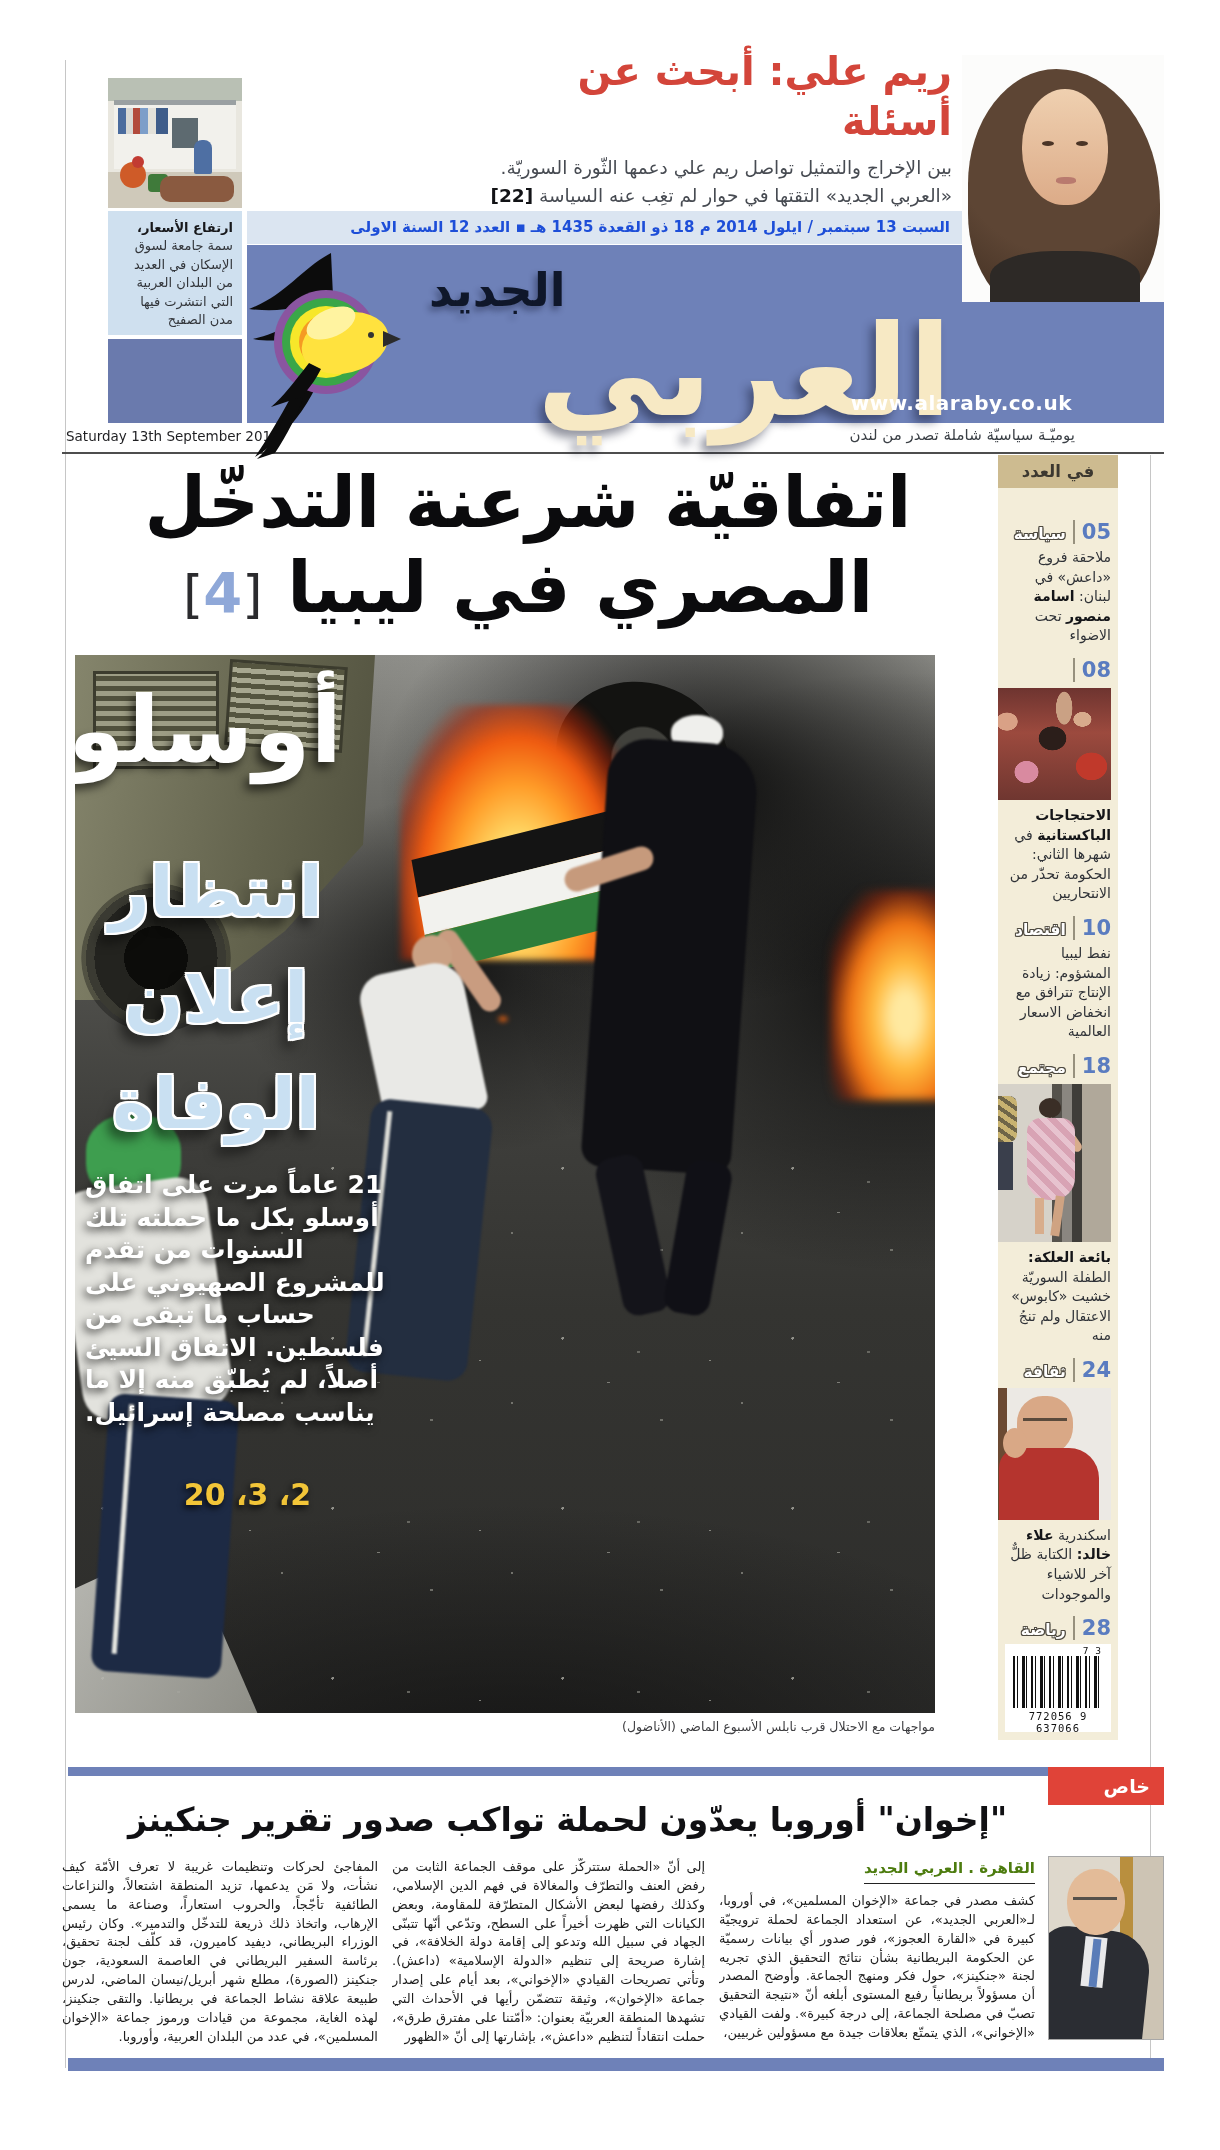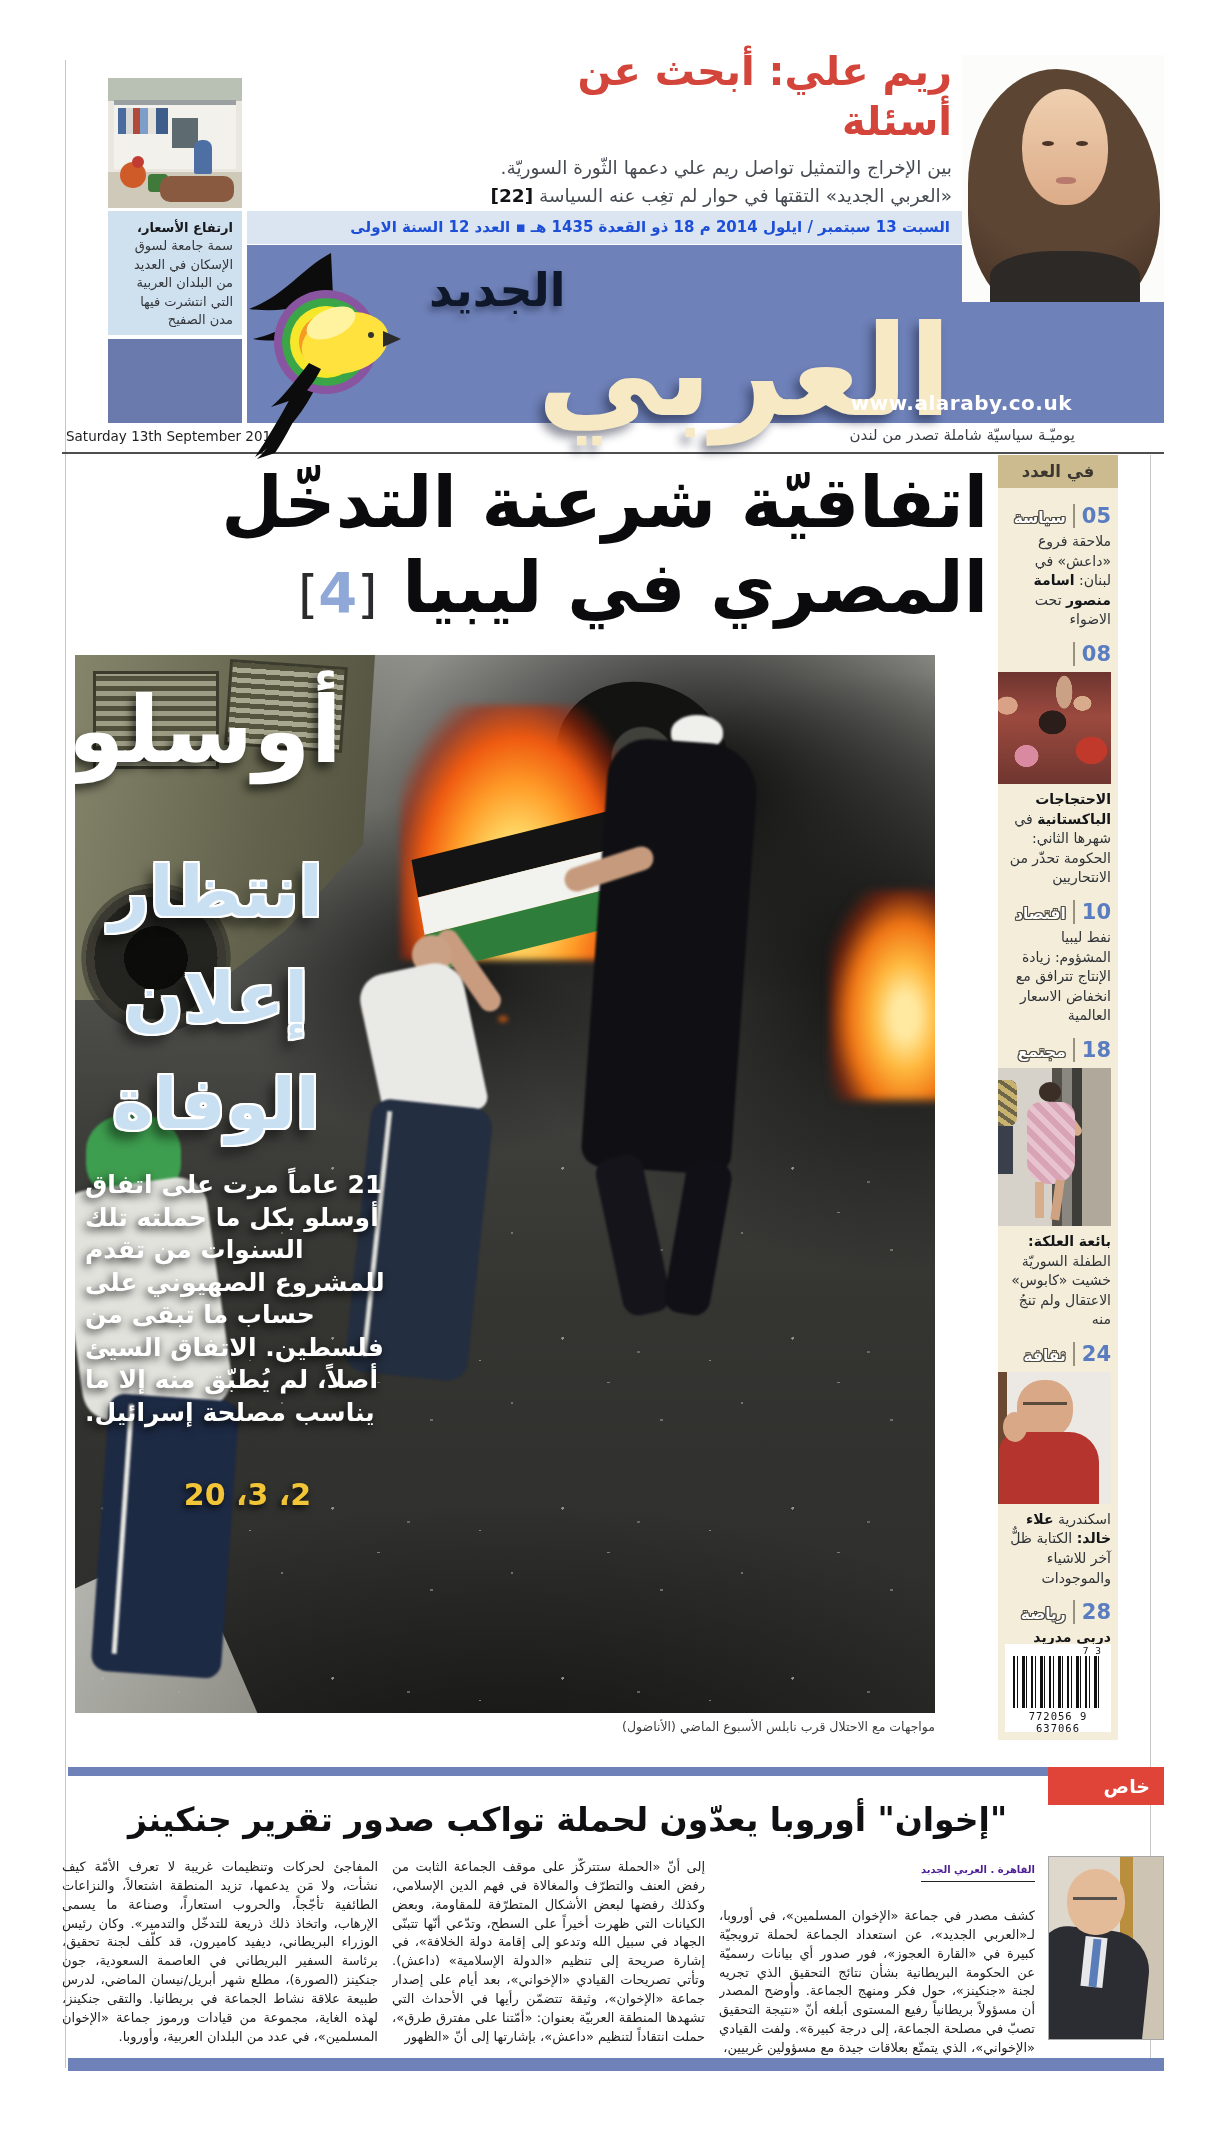"اتفاقيّة شرعنة التدخّل" .main-headline { text-align: right -> center }
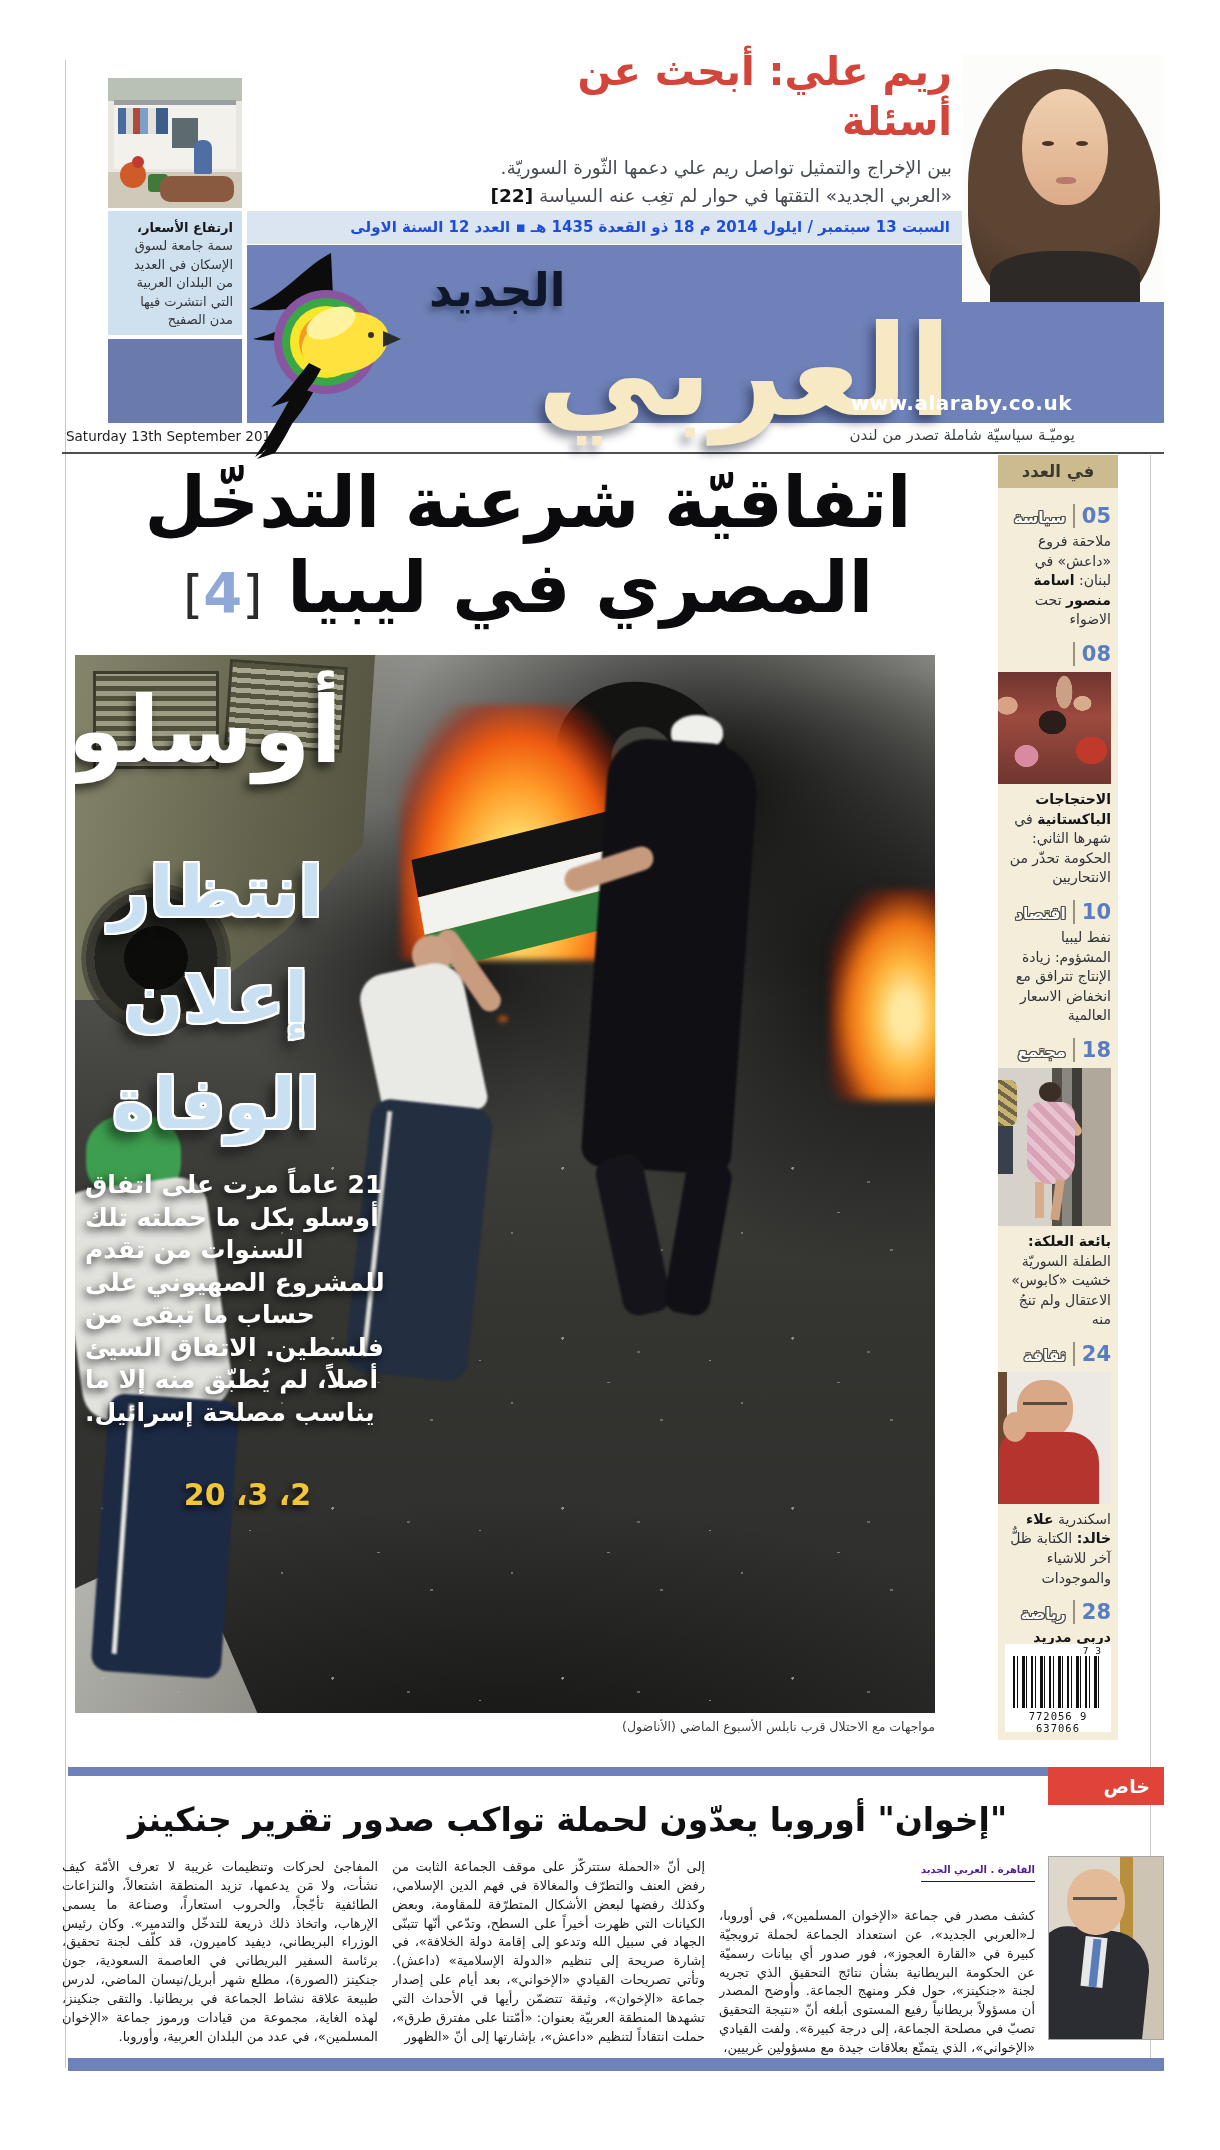"05سياسة" .sb-body { padding: 4px 7px 100px -> 20px 7px 100px }
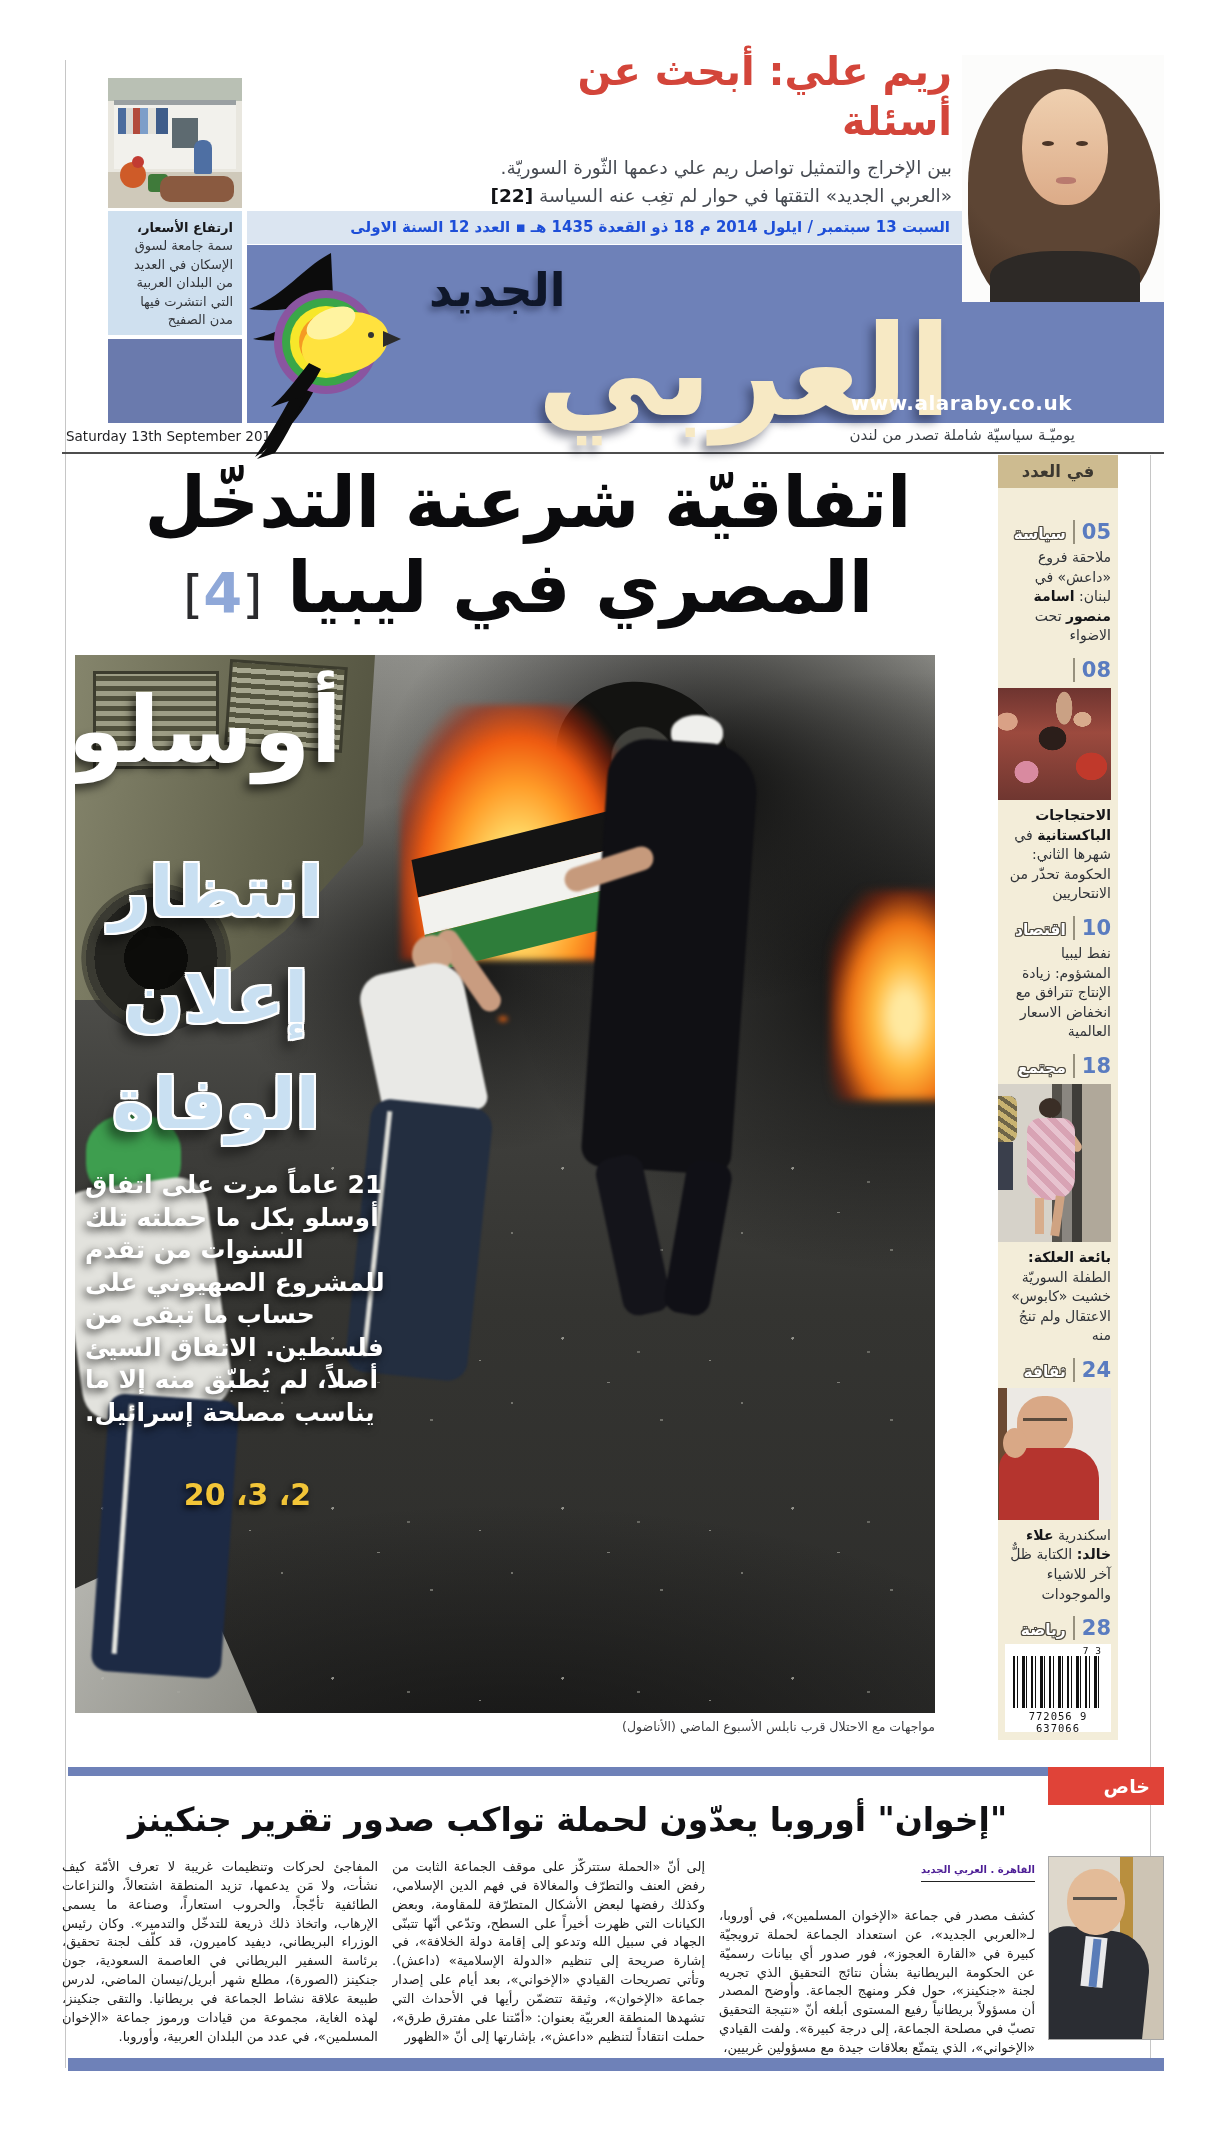"القاهرة . العربي الجديد" .bt-byline { color: #4c1d95 -> #4d7c0f; font-size: 10px -> 15px; margin-bottom: 25px -> 8px }
